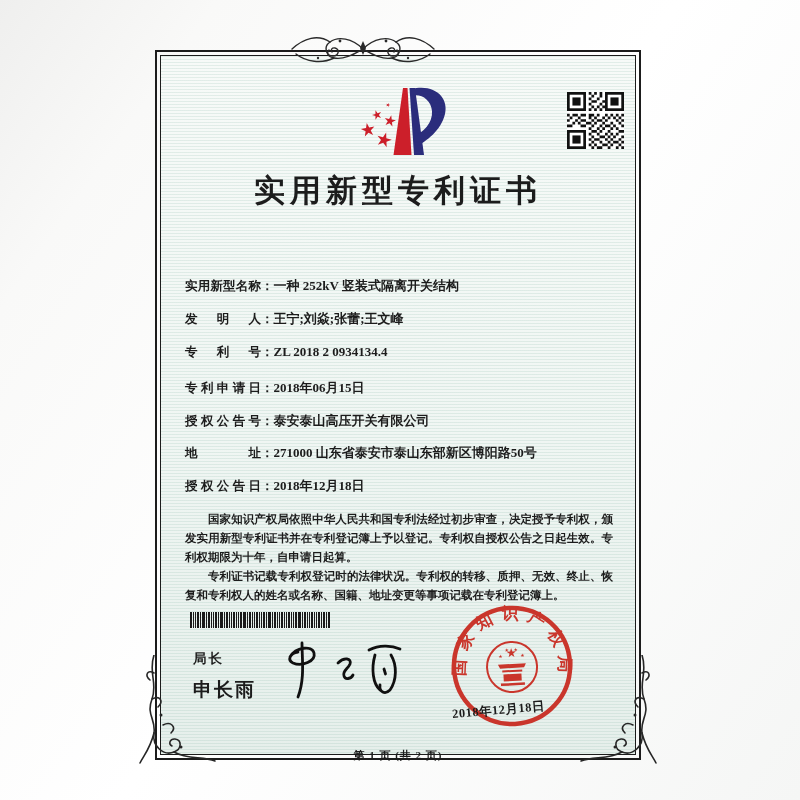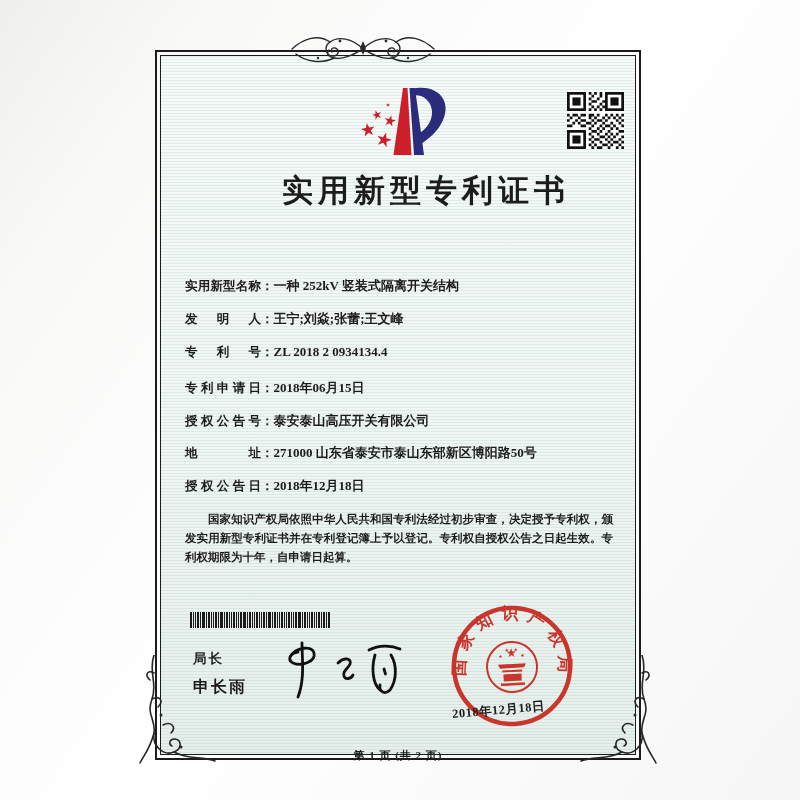"实用新型专利证书" .title { padding-left: 28px -> none }
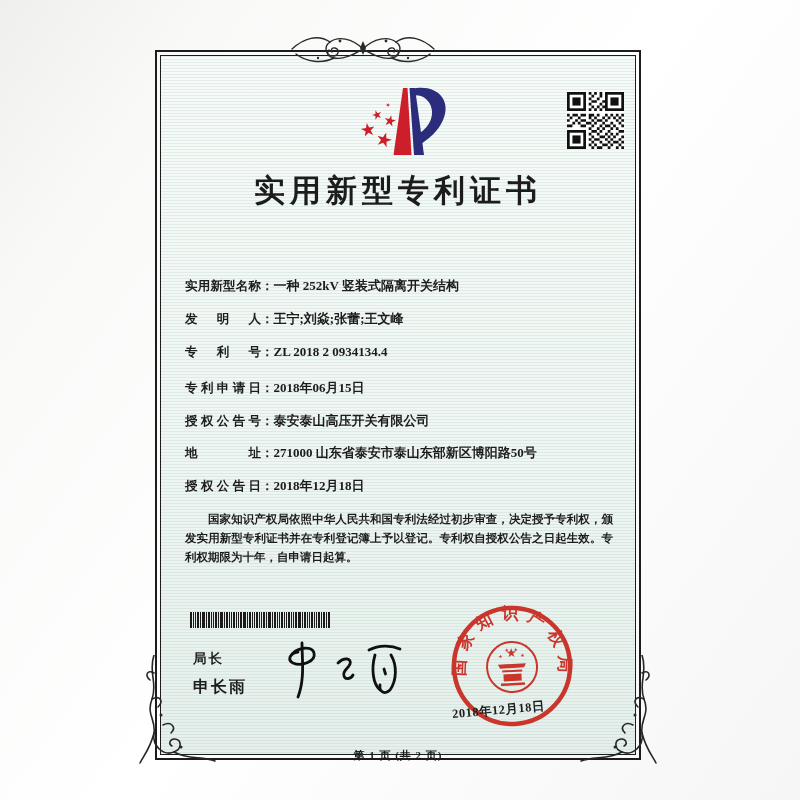"专利证书记载专利权登记时的法律状况。专利权的转移、质押、无效、终止、恢复和专利权" p { html: none -> <p>专利证书记载专利权登记时的法律状况。专利权的转移、质押、无效、终止、恢复和专利权人的姓名或名称、国籍、地址变更等事项记载在专利登记簿上。</p> }
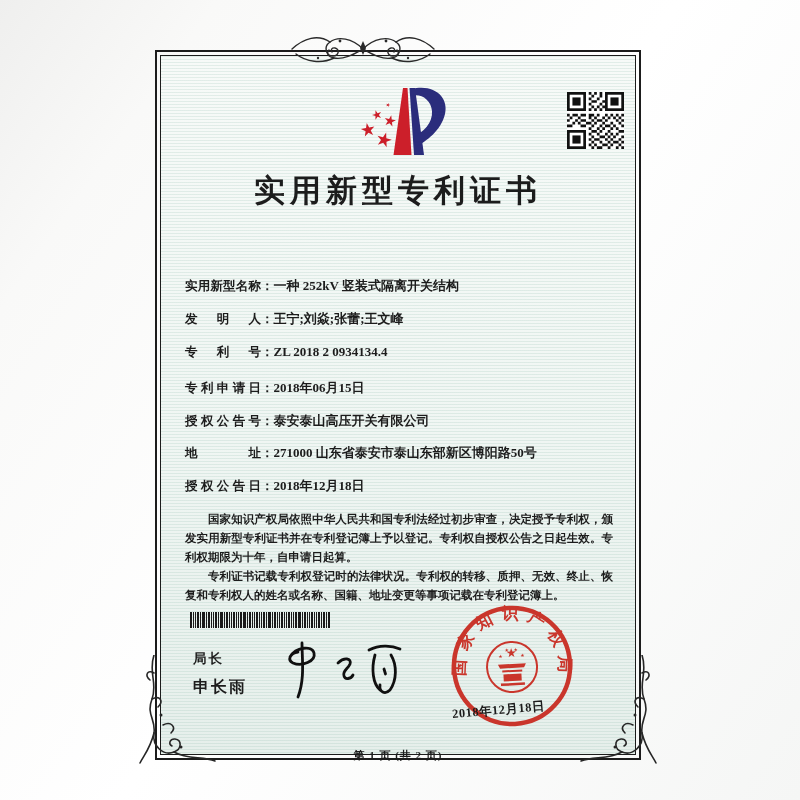"申长雨" .sig-name { font-size: 16px -> 19px }
